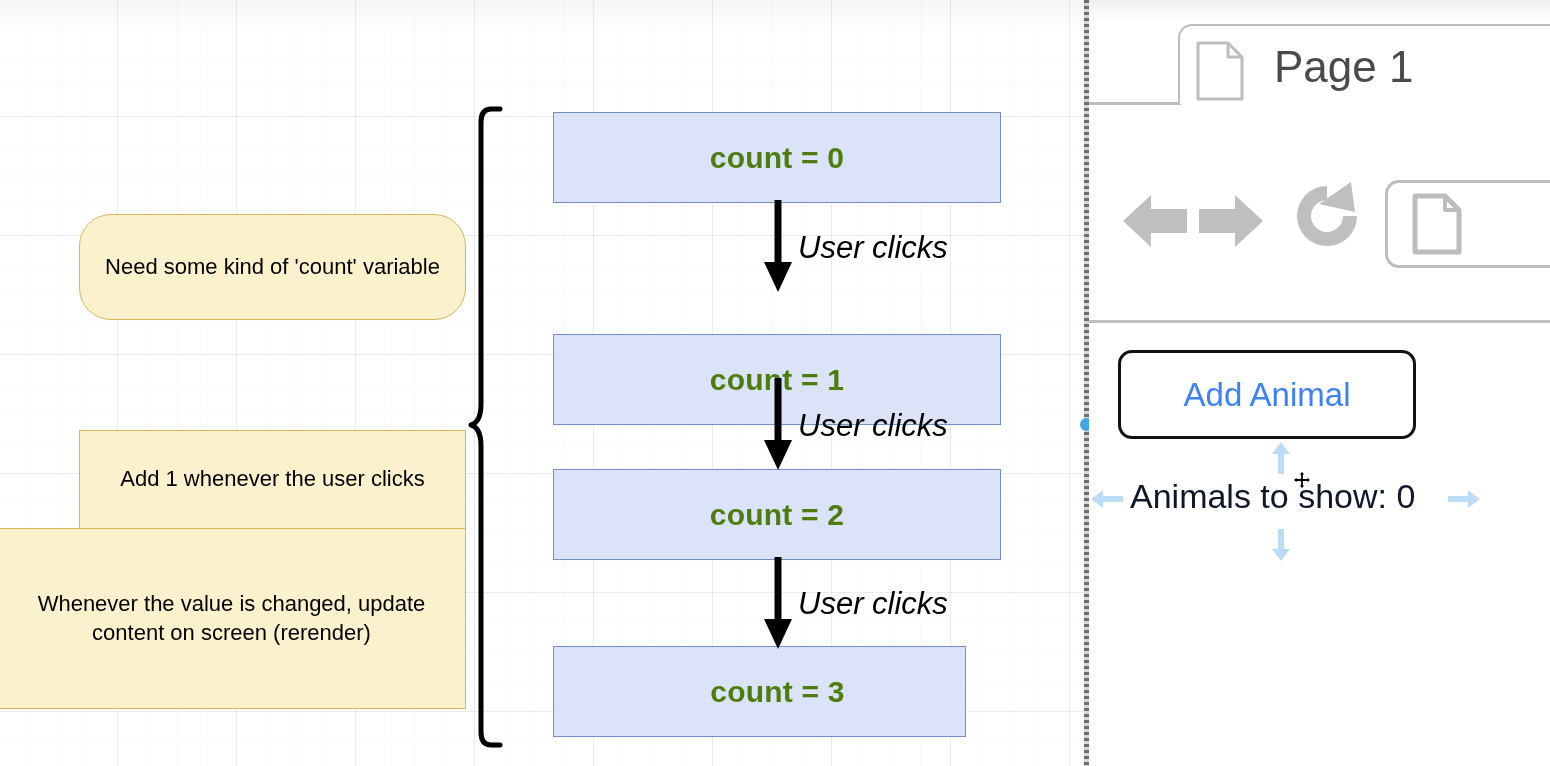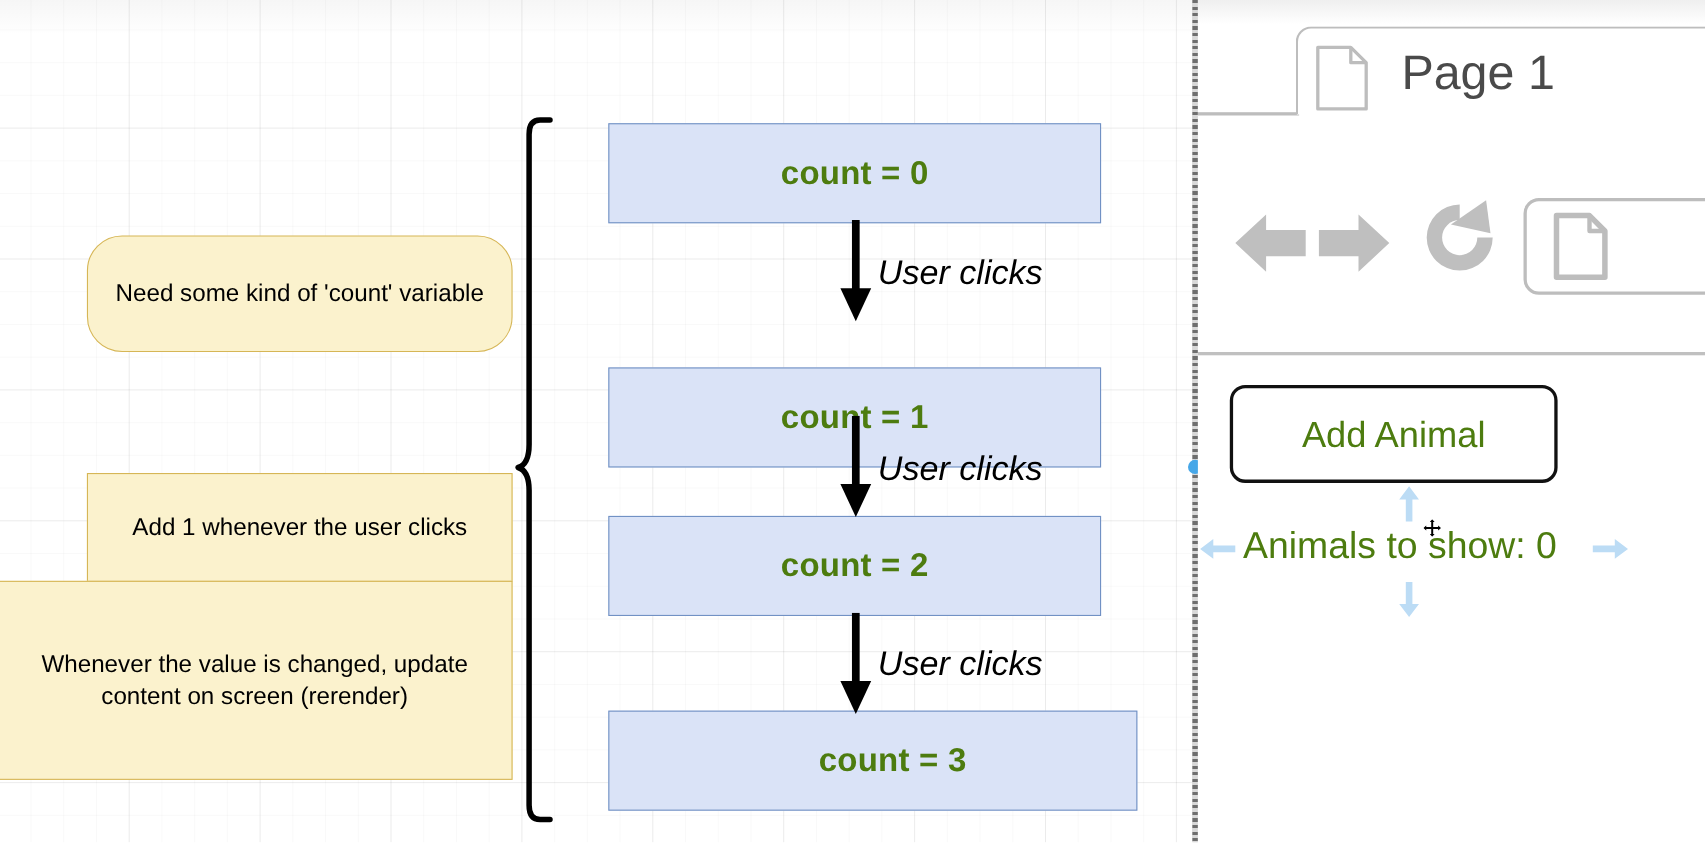"Add Animal" #add-animal-btn { color: #4d7c0f -> #3b82f6 }
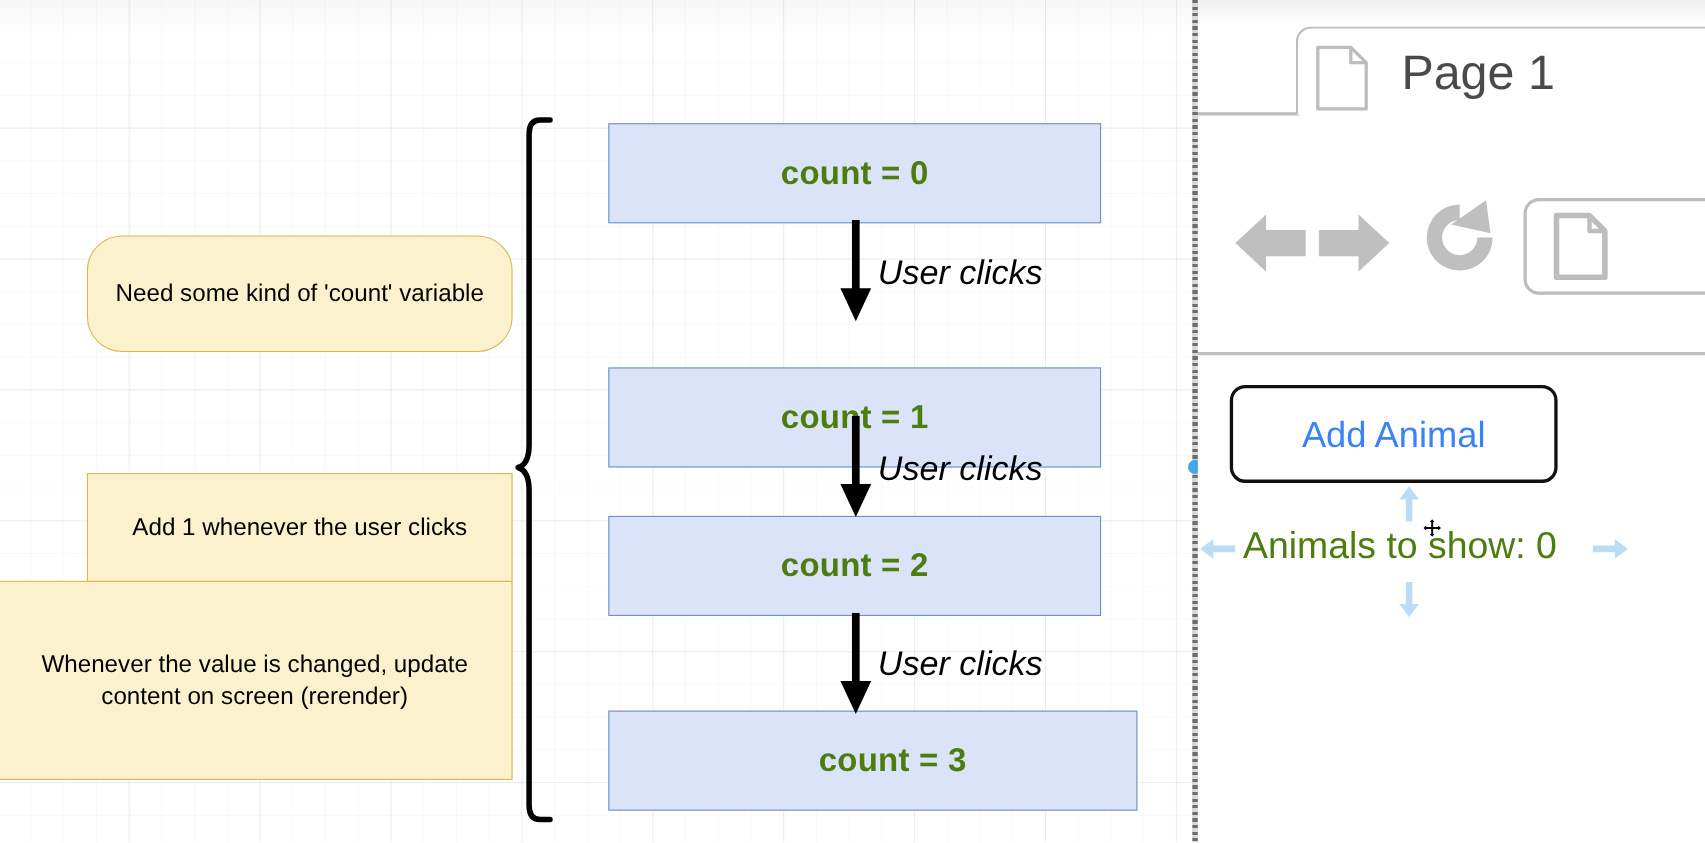"Animals to show: 0" #animals-label { color: #4d7c0f -> #0f172a }
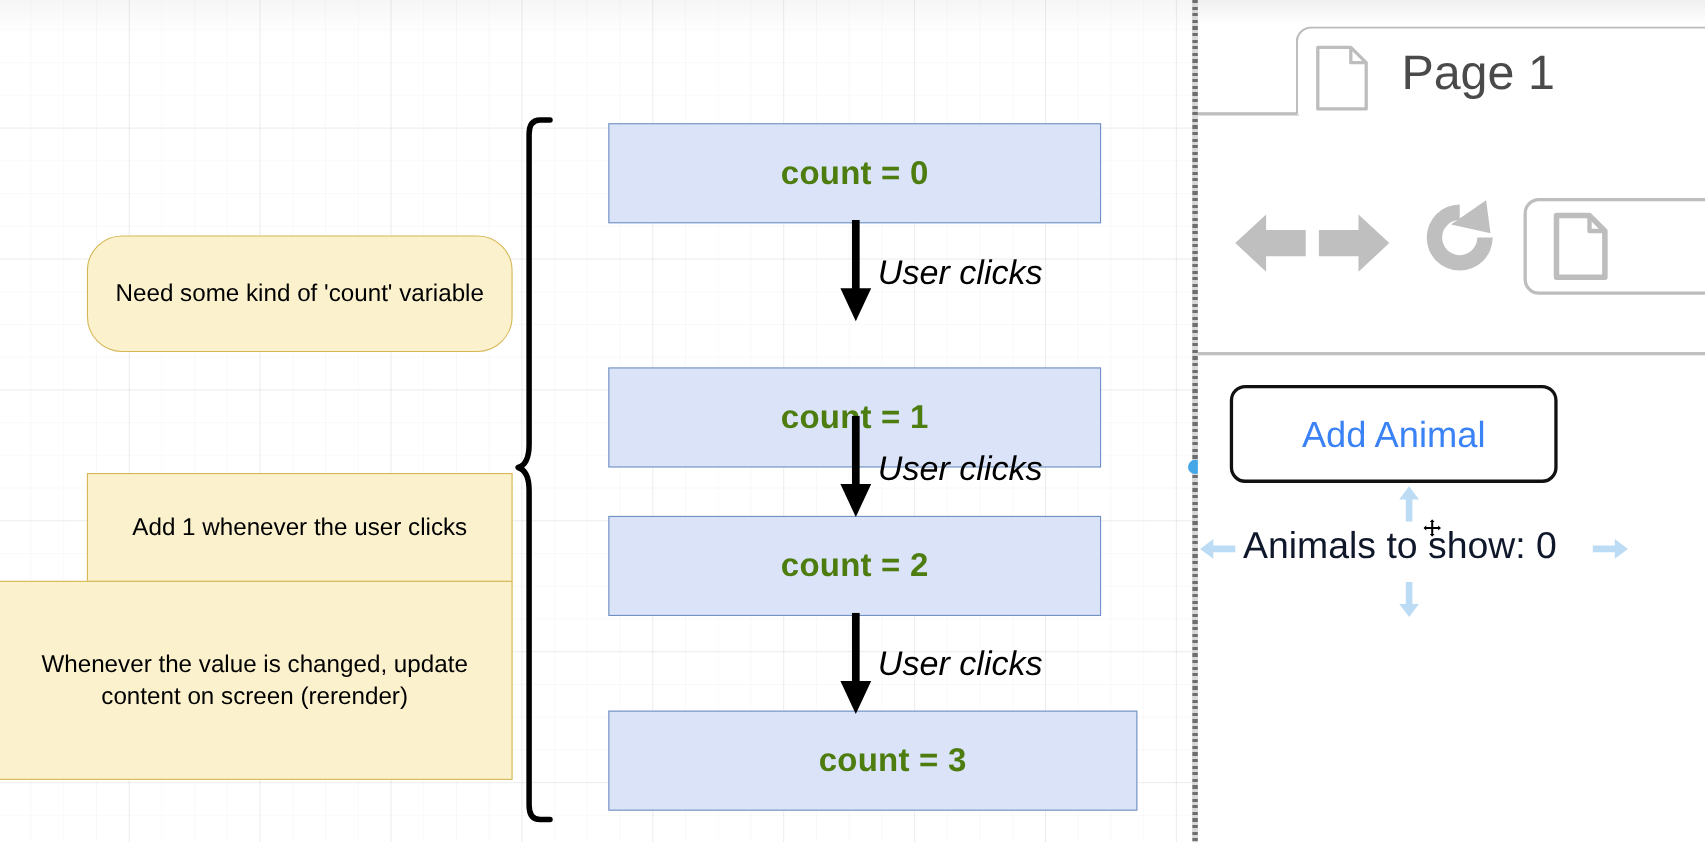"count = 3" div.flow-box { width: 481px -> 413px }
